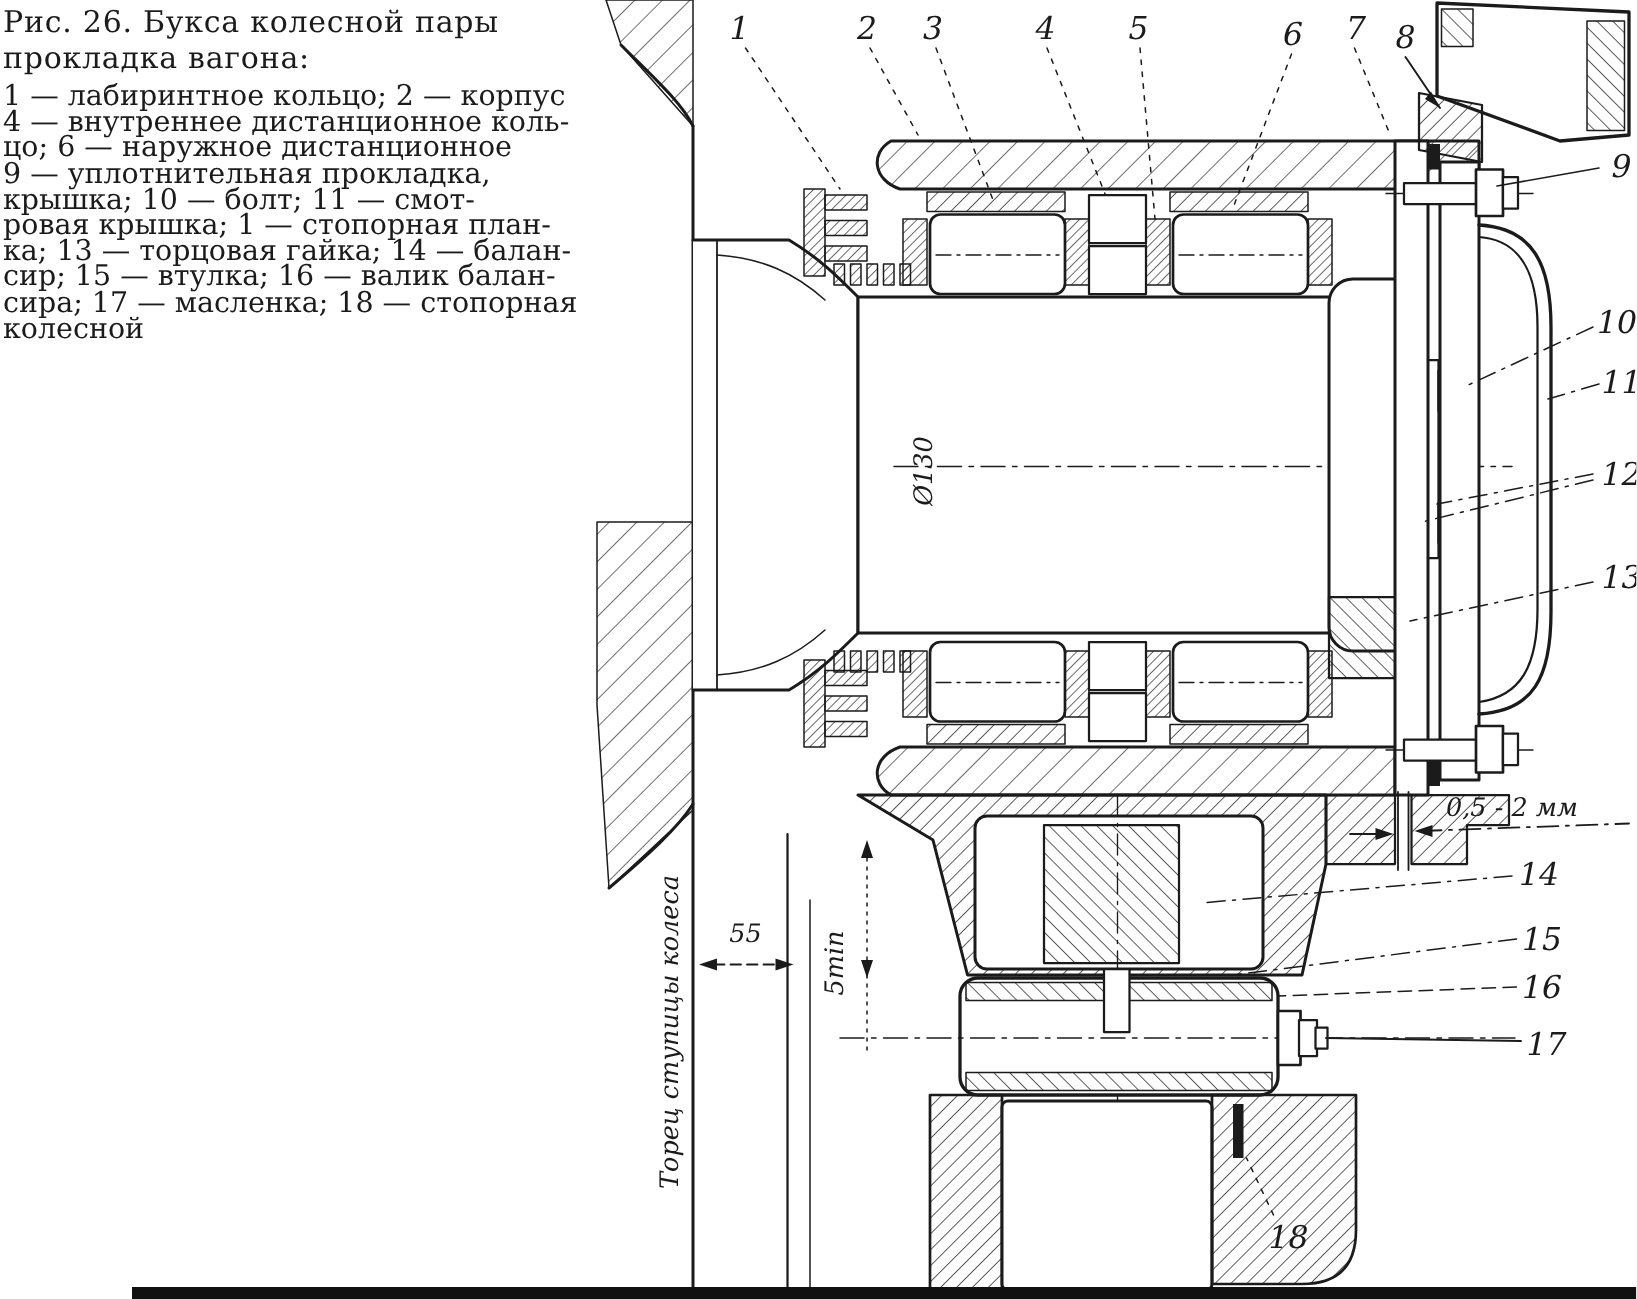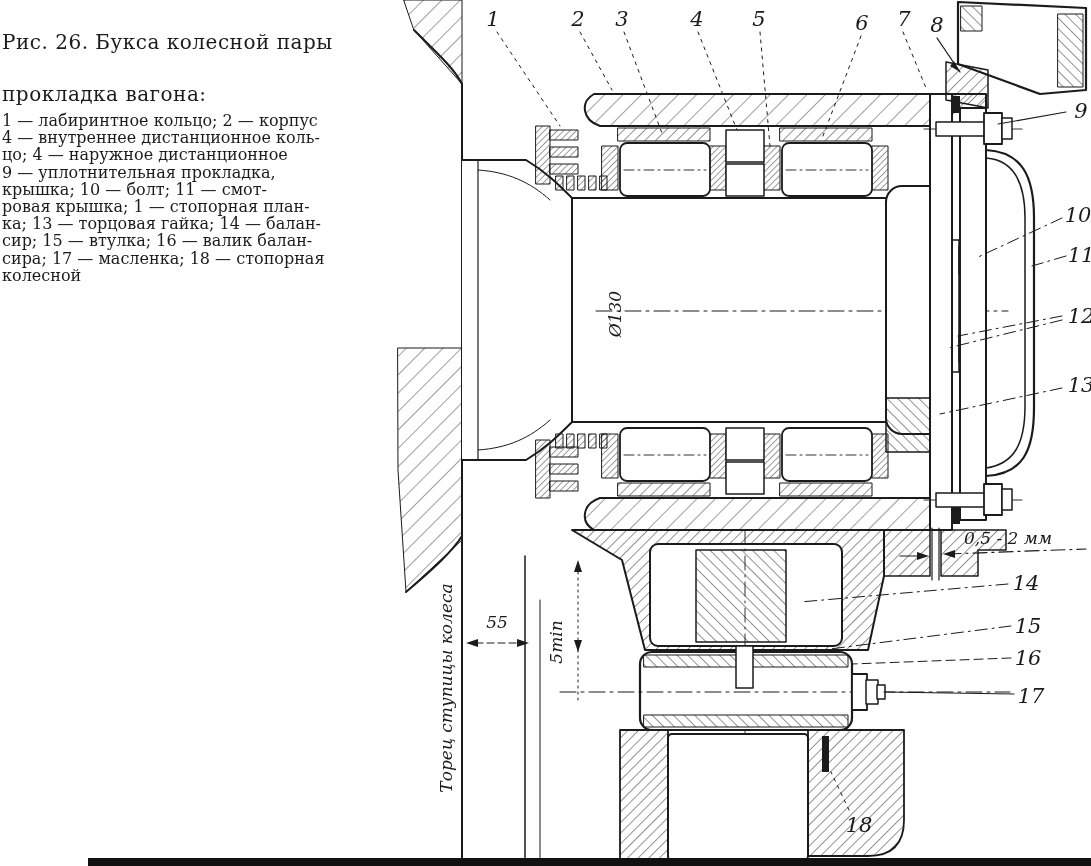"Рис. 26. Букса колесной пары" .fig-title { margin-top: 28px -> none }
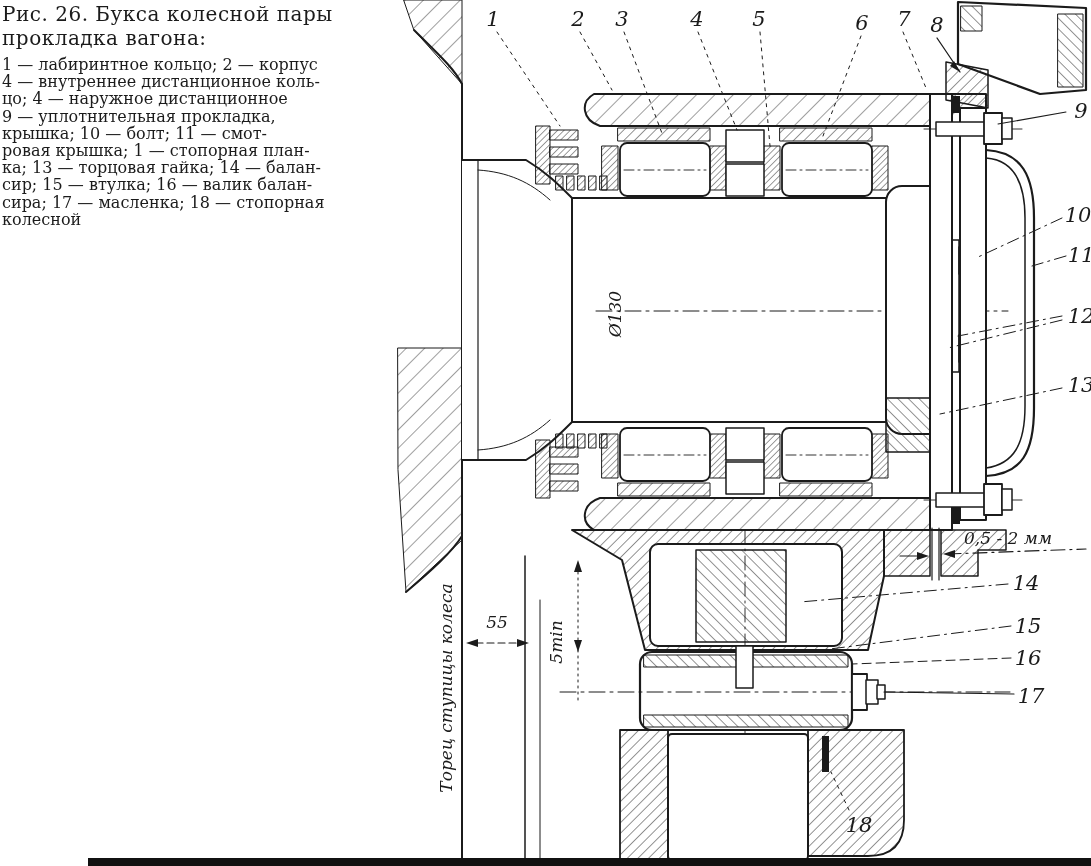"1 — лабиринтное кольцо; 2" .fig-lines { font-size: 16px -> 19px }
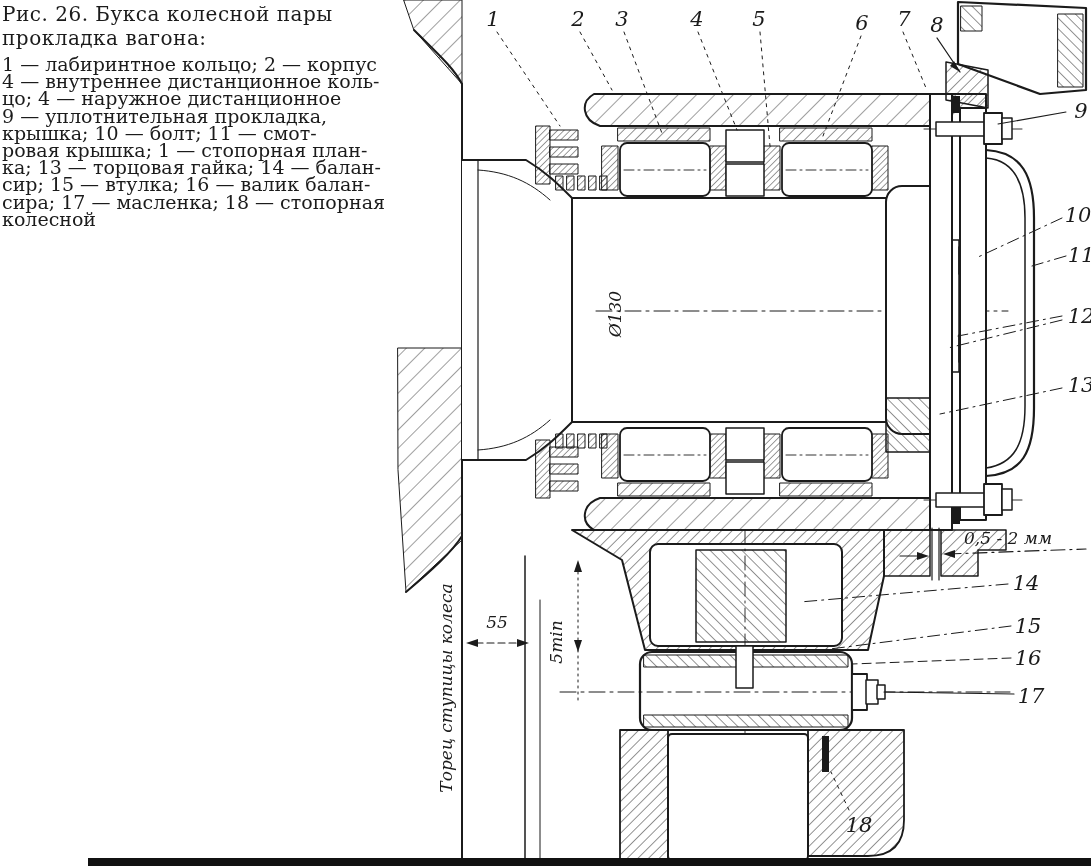"цо; 4 — наружное дистанционное" div { text: 4 -> 6 }
